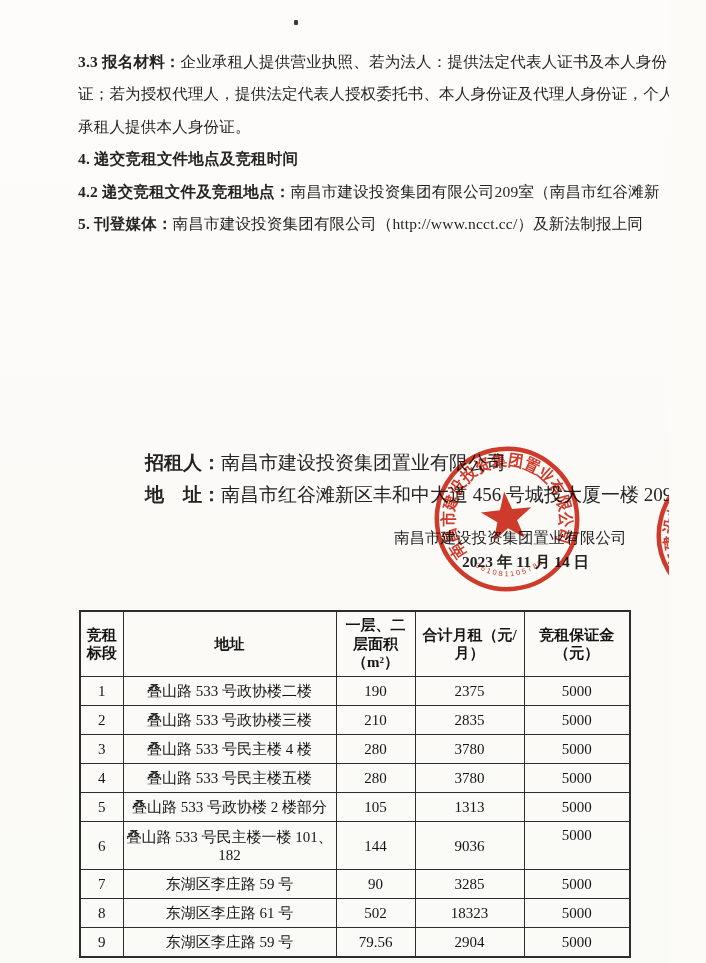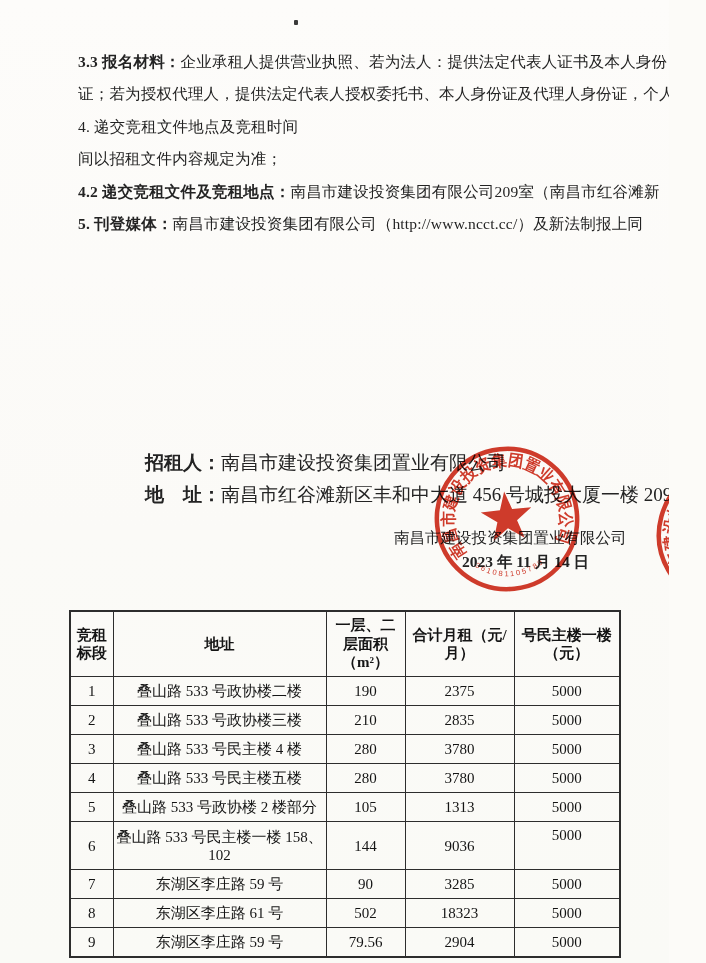"承租人提供本人身份证。" div.tline { html: none -> <div>承租人提供本人身份证。</div> }
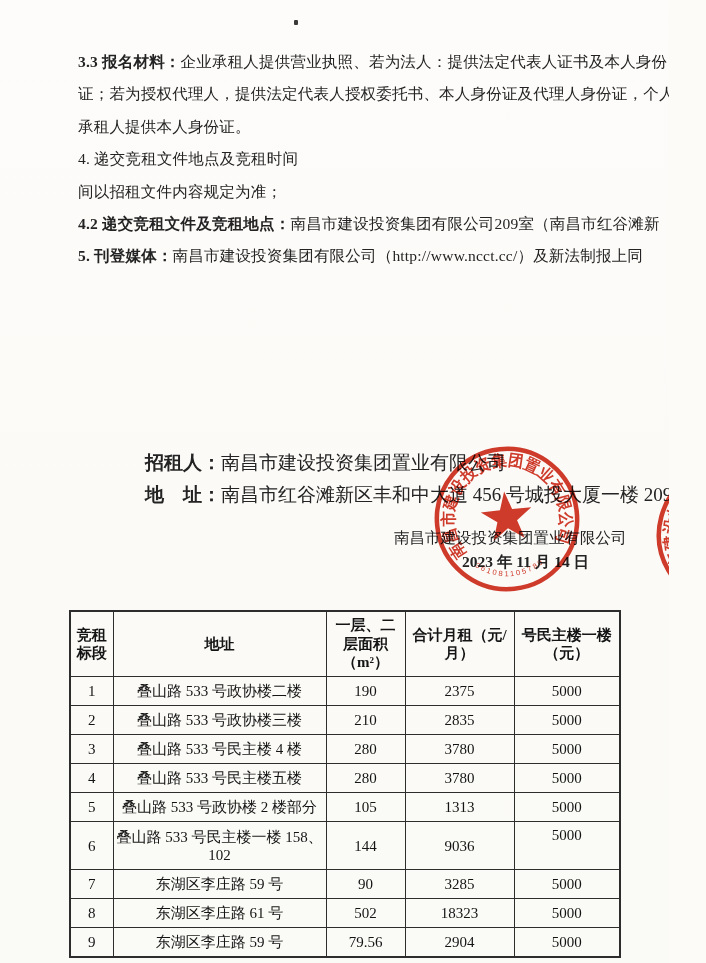"4. 递交竞租文件地点及竞租时间" .tline.bold { font-weight: normal -> bold }
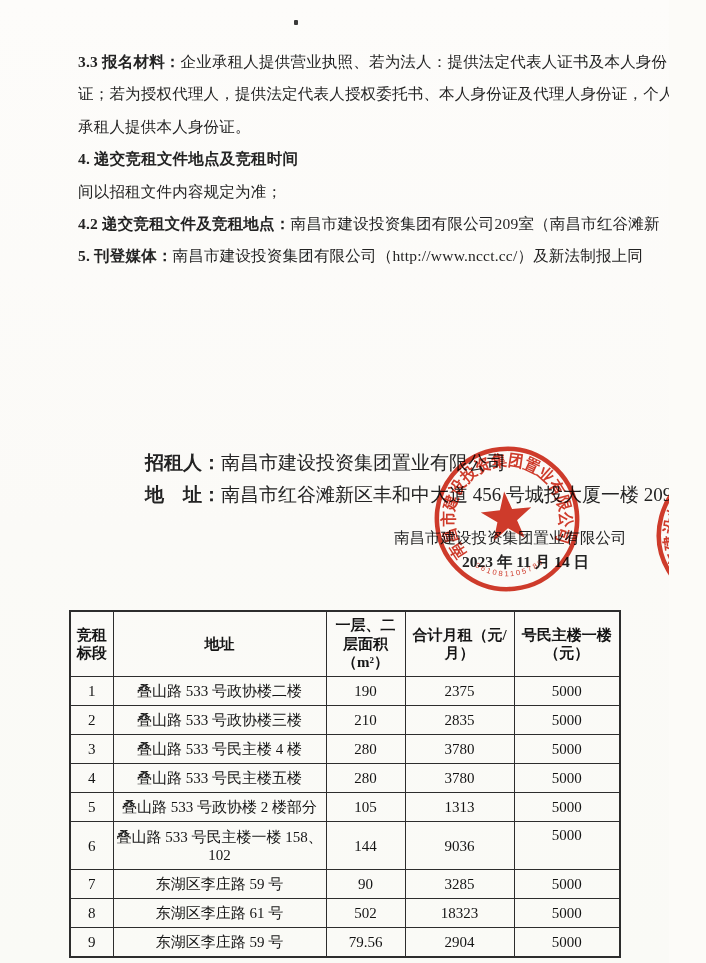"间以招租文件内容规定为准；" div.tline { html: <div>间以招租文件内容规定为准；</div> -> none }
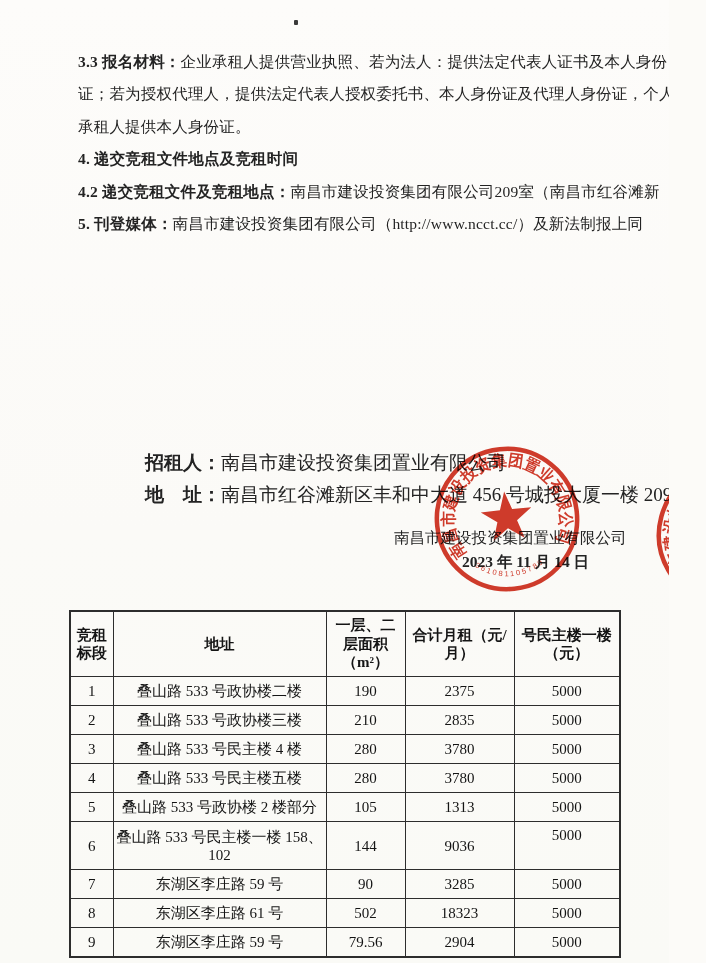"竞租" .bid-table { left: 69px -> 79px }
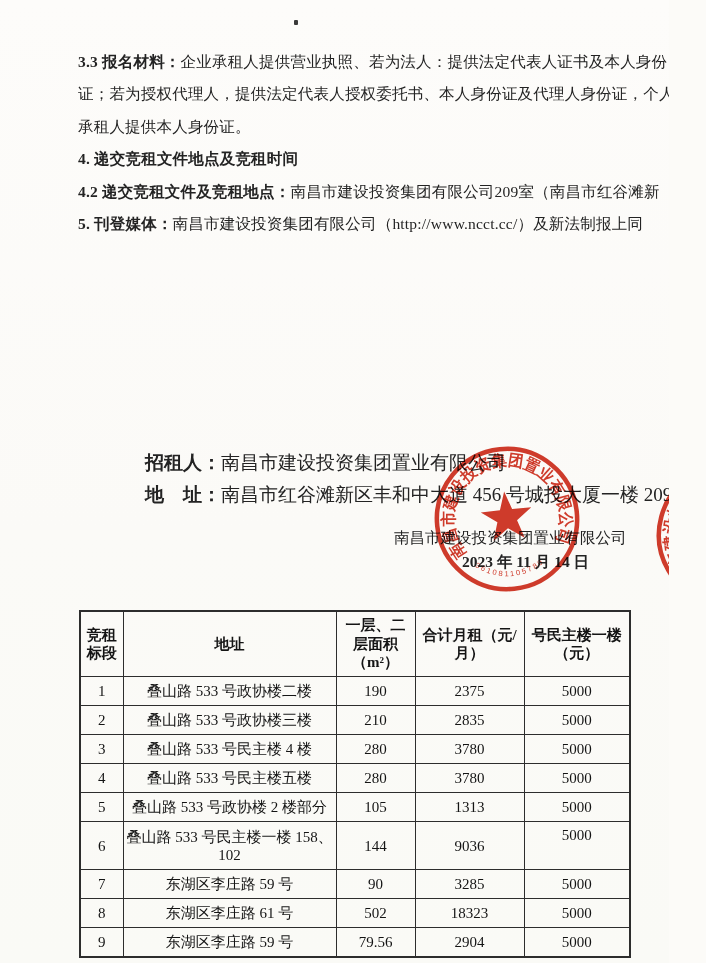"号民主楼一楼" th { text: 号民主楼一楼 -> 竞租保证金 }
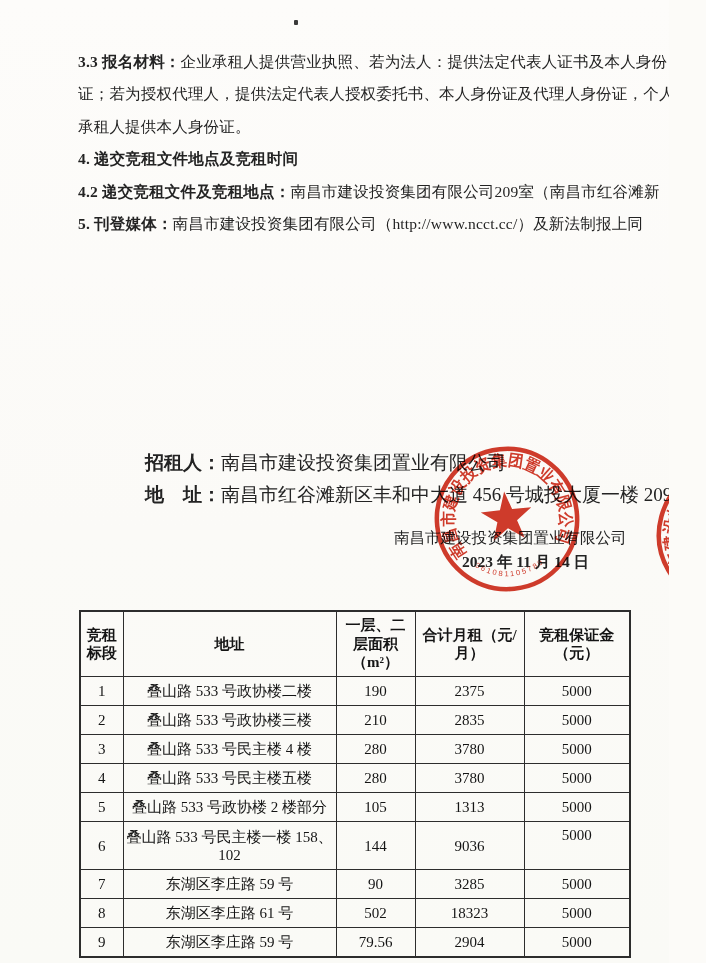"叠山路 533 号民主楼一楼 158、102" td { text: 158、102 -> 101、182 }
